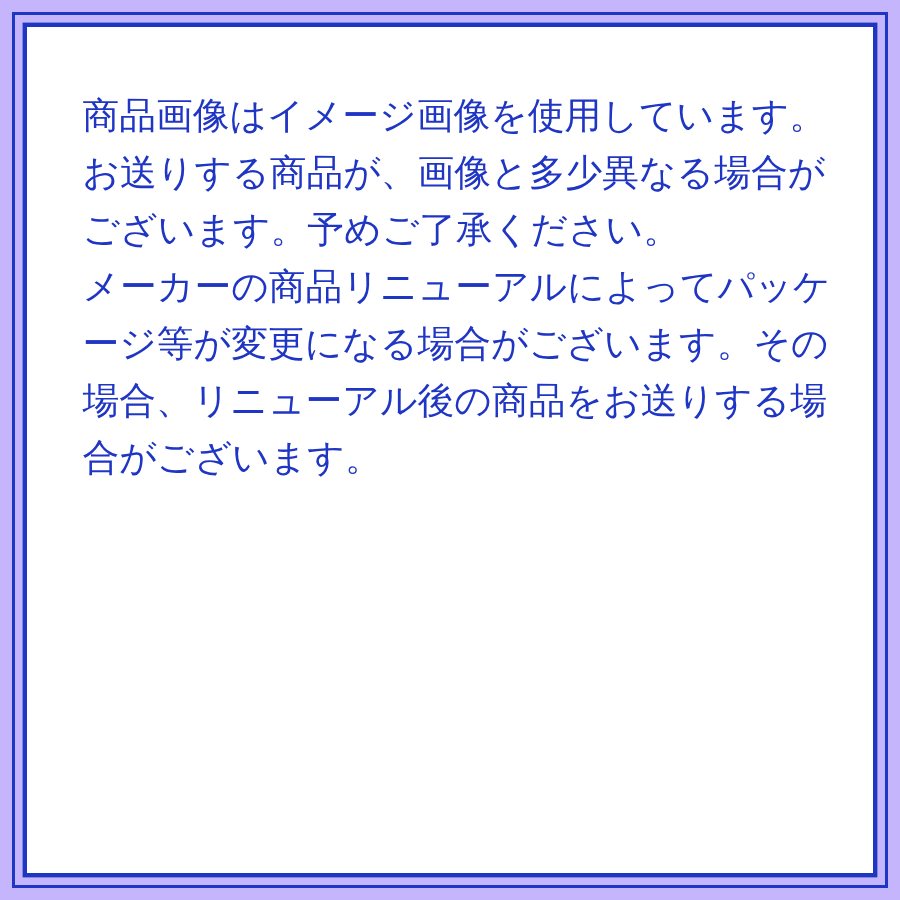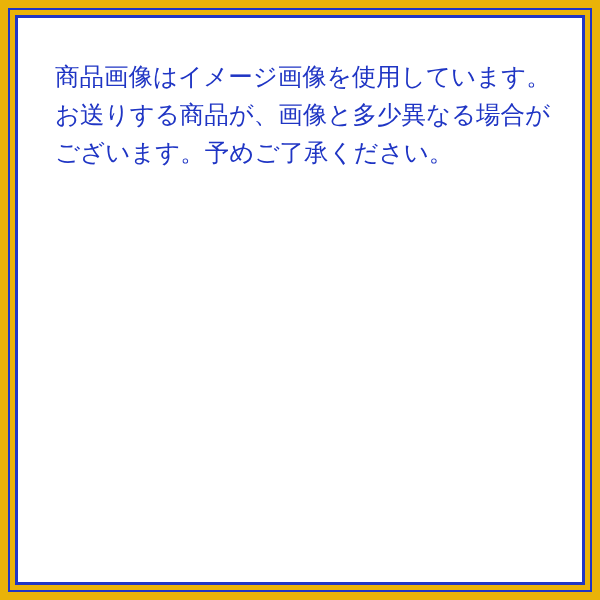"商品画像はイメージ画像を使用しています。お送りする商品が、画像と多少異なる場合が" .canvas { background: #eab308 -> #c4b5fd }
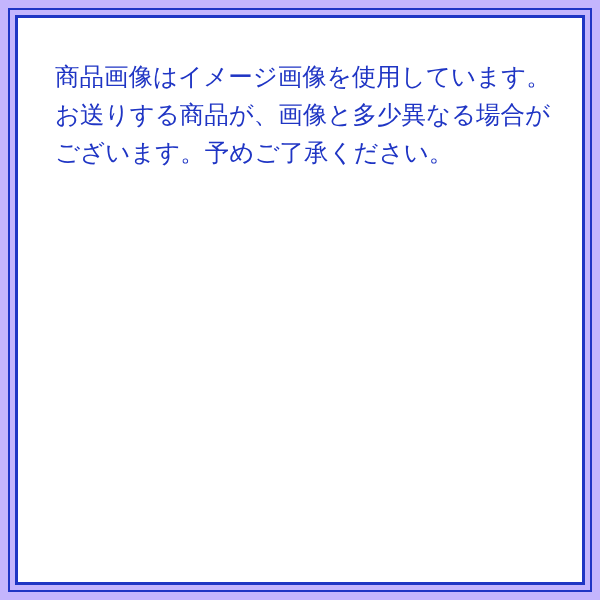"メーカーの商品リニューアルによってパッケージ等が変更になる場合がございます。その" p.notice-para { html: none -> <p>メーカーの商品リニューアルによってパッケージ等が変更になる場合がございます。その場合、リニューアル後の商品をお送りする場合がございます。</p> }
